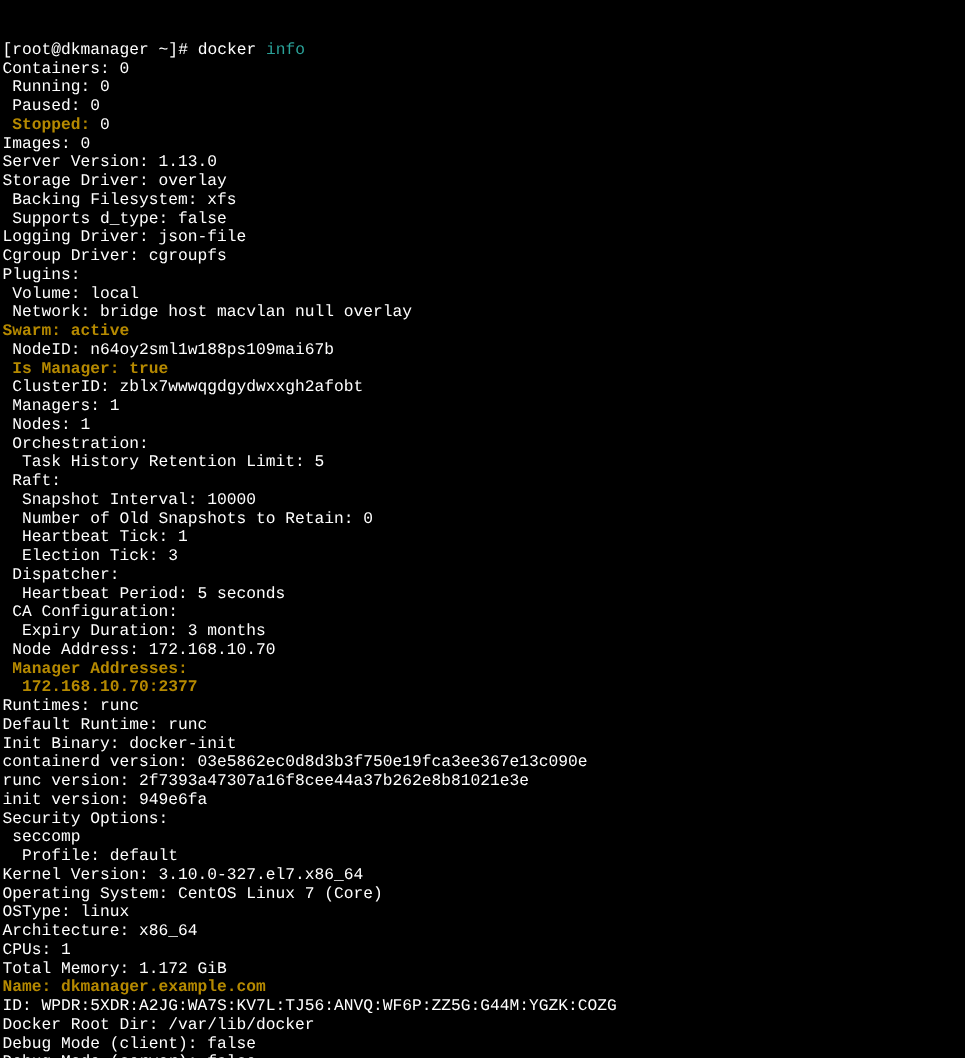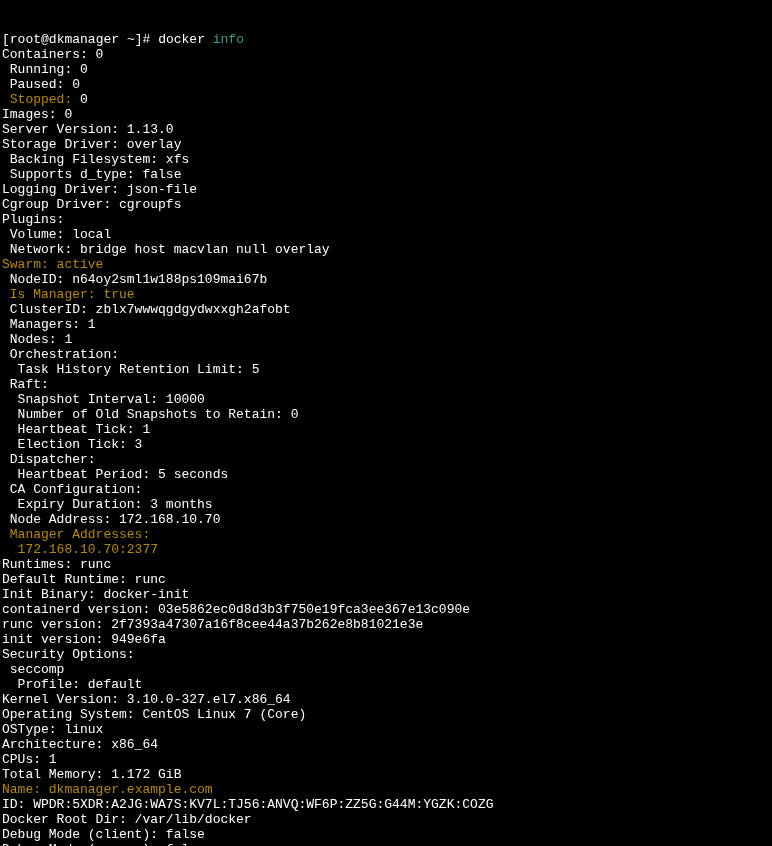"Stopped:" .yellow { font-weight: none -> bold }
